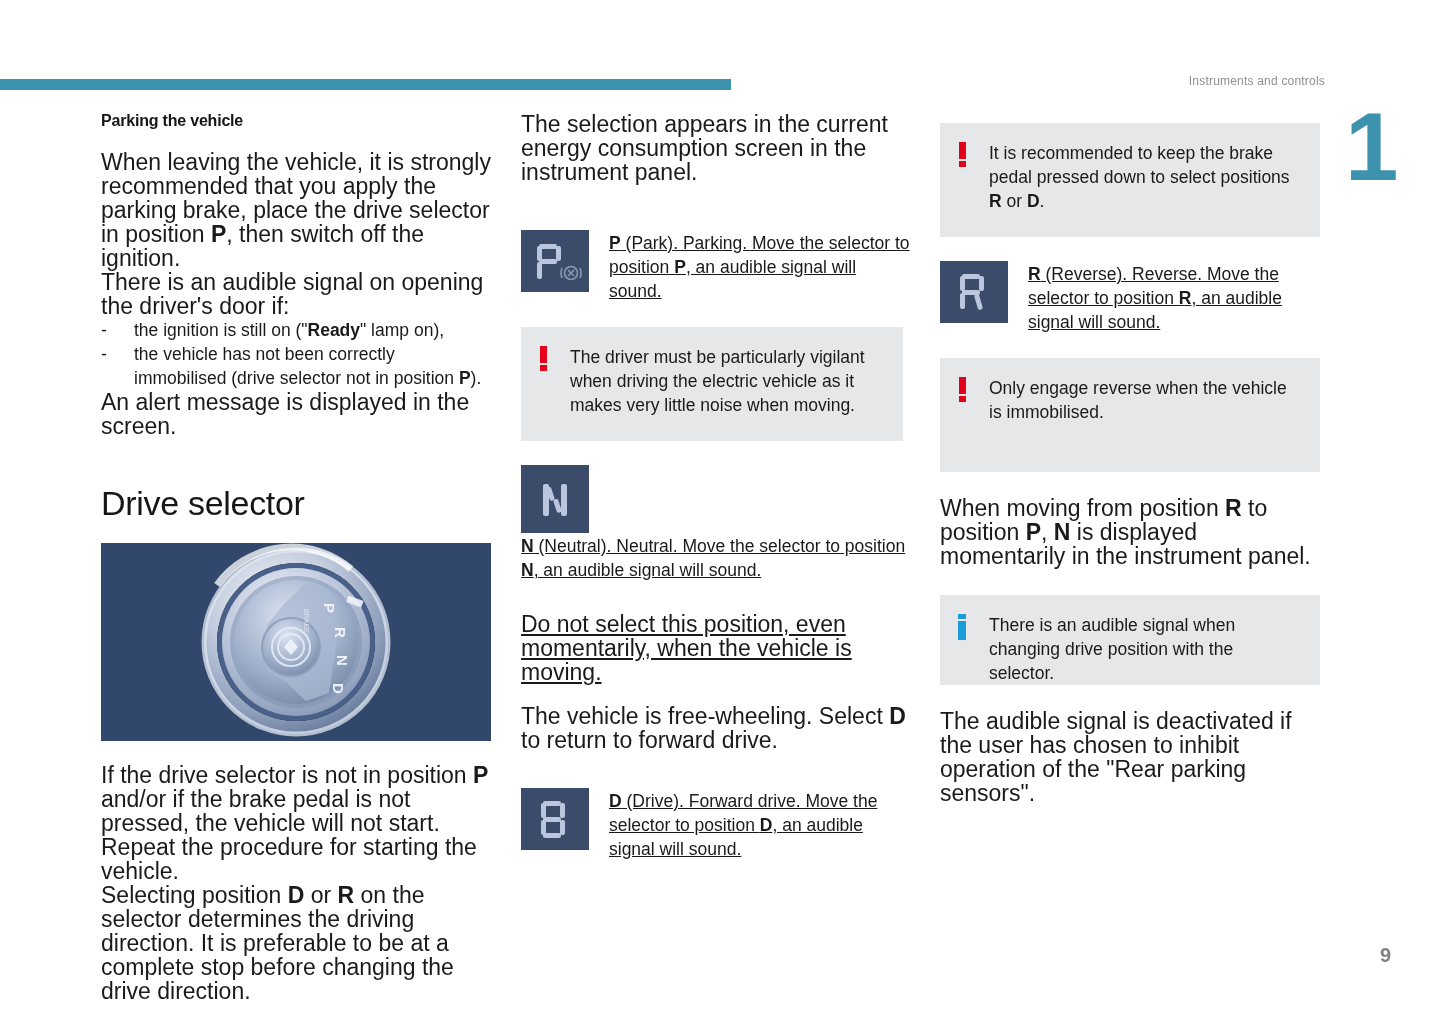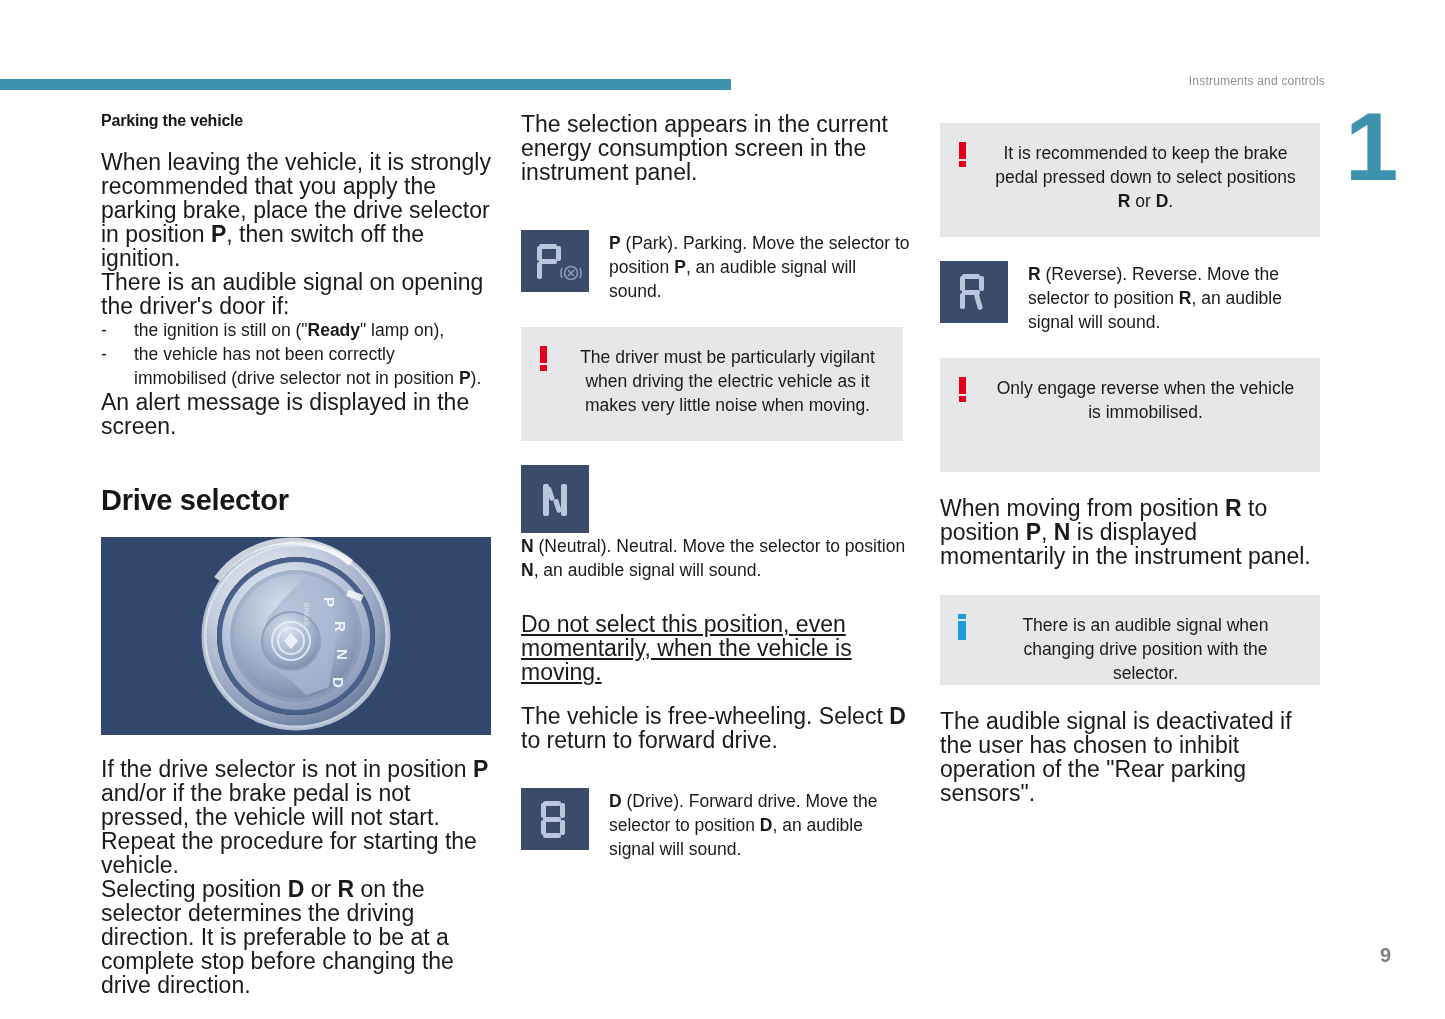"It is recommended to keep" .notice { text-align: center -> none }
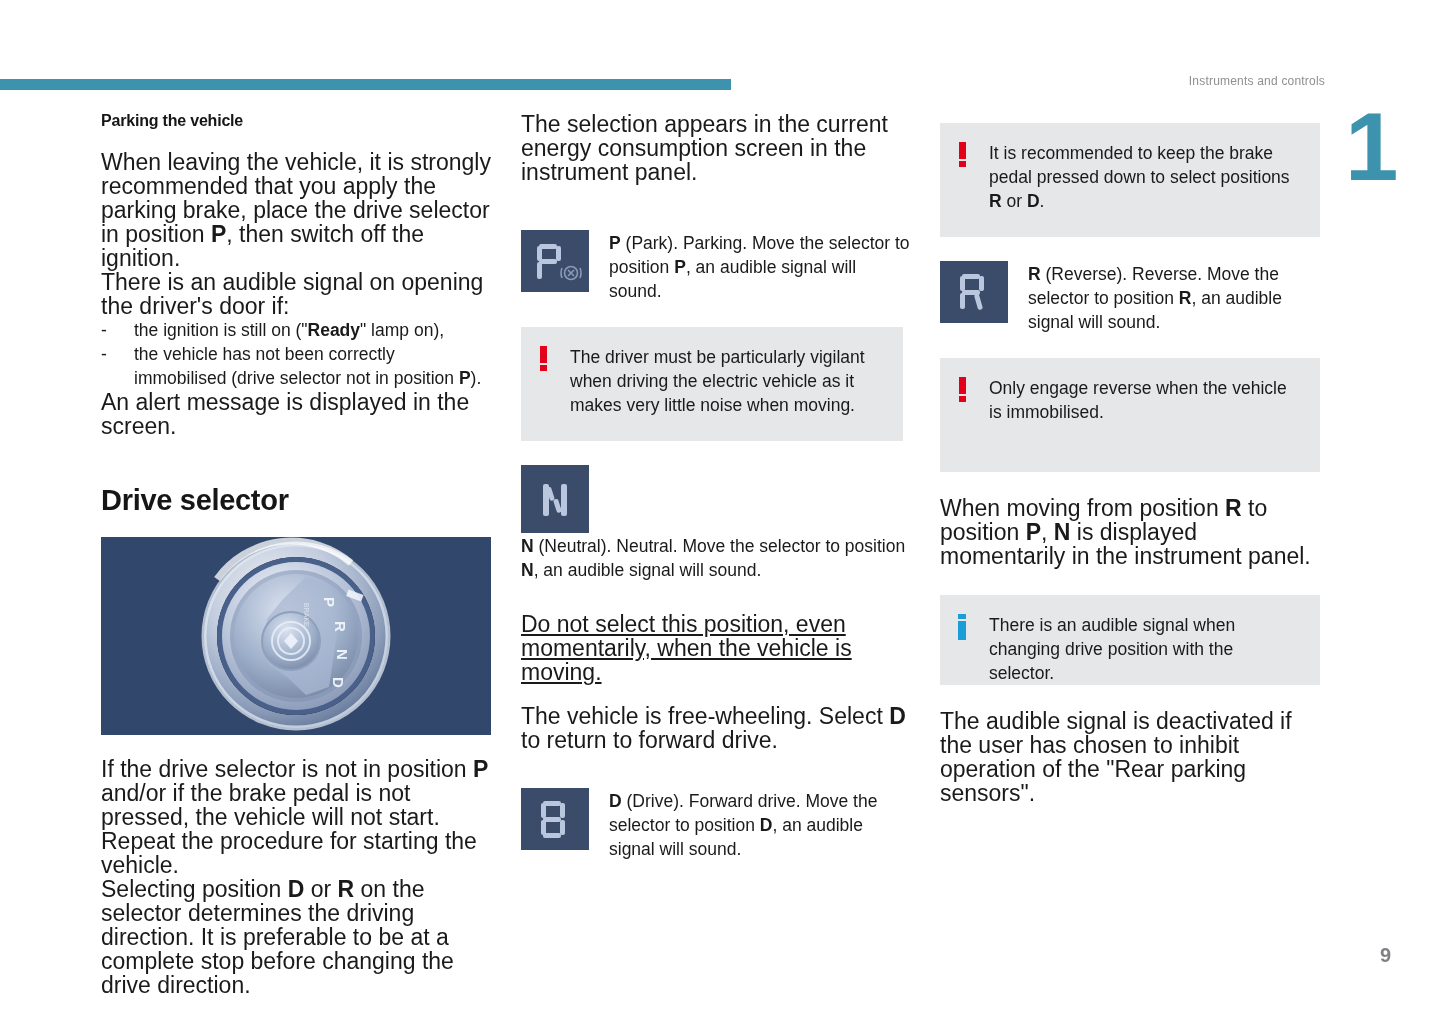"P (Park). Parking. Move the" .gear-row { text-decoration: none -> underline }
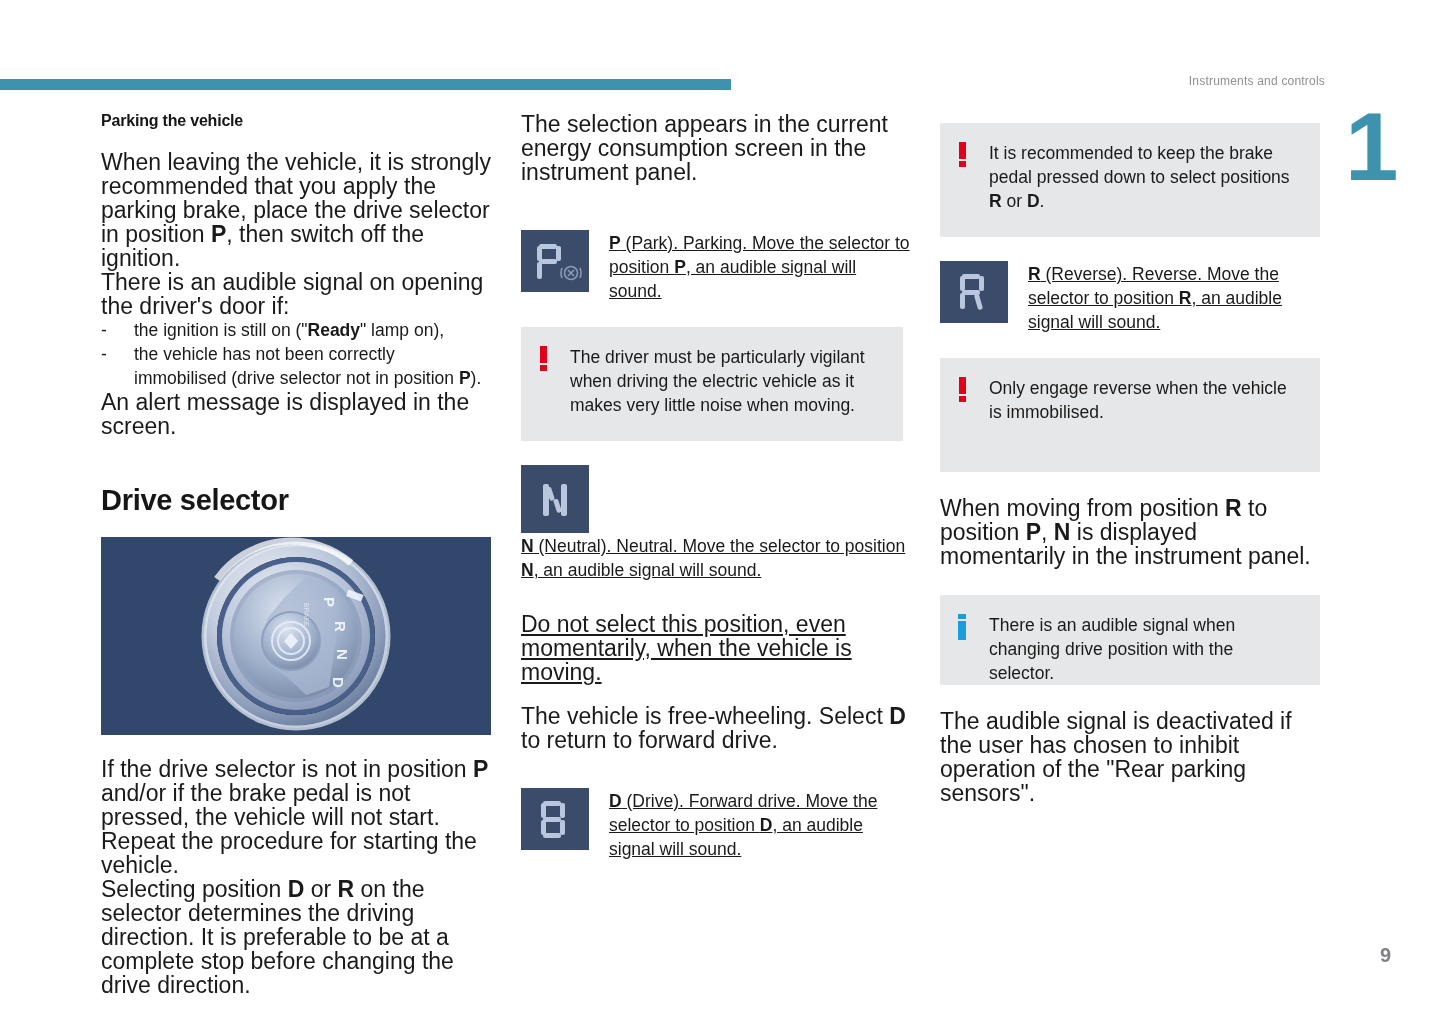"Drive selector" h1.section-title-big { font-size: 29px -> 34px; font-weight: bold -> normal }
